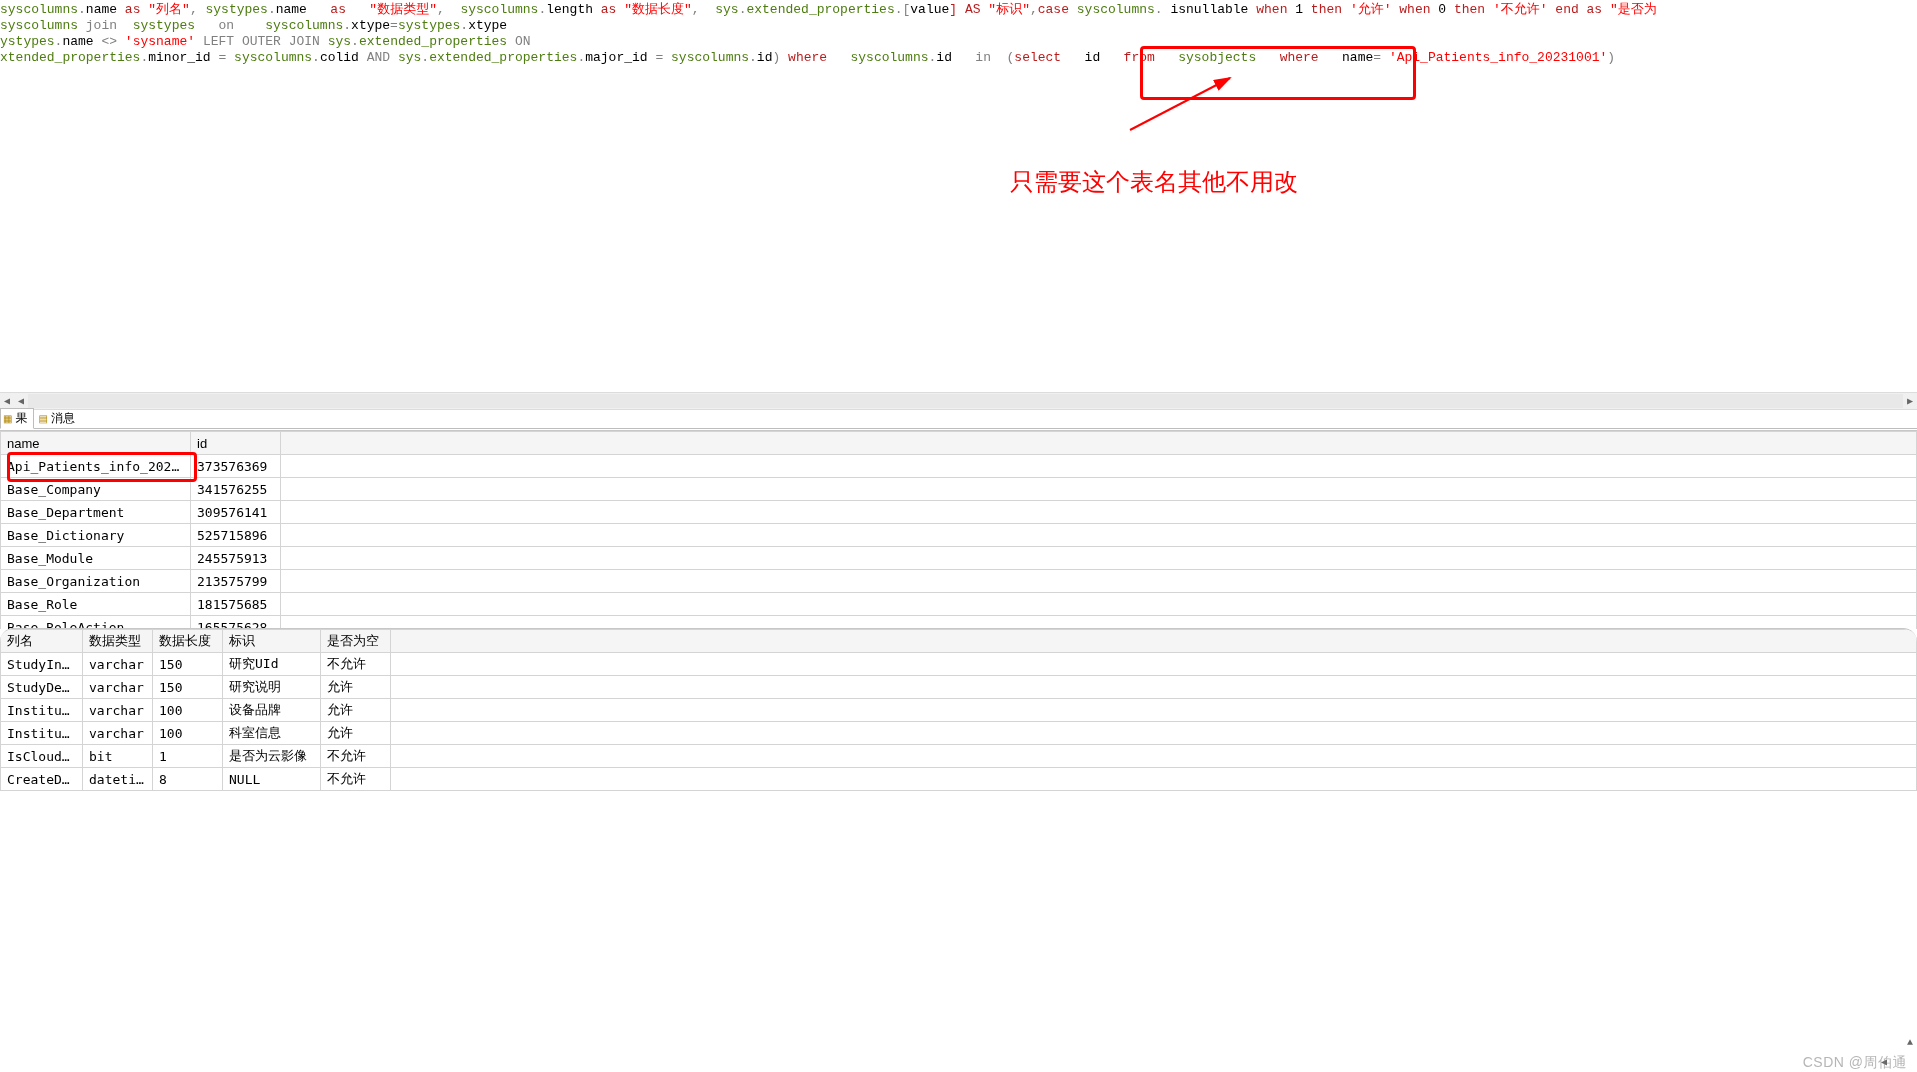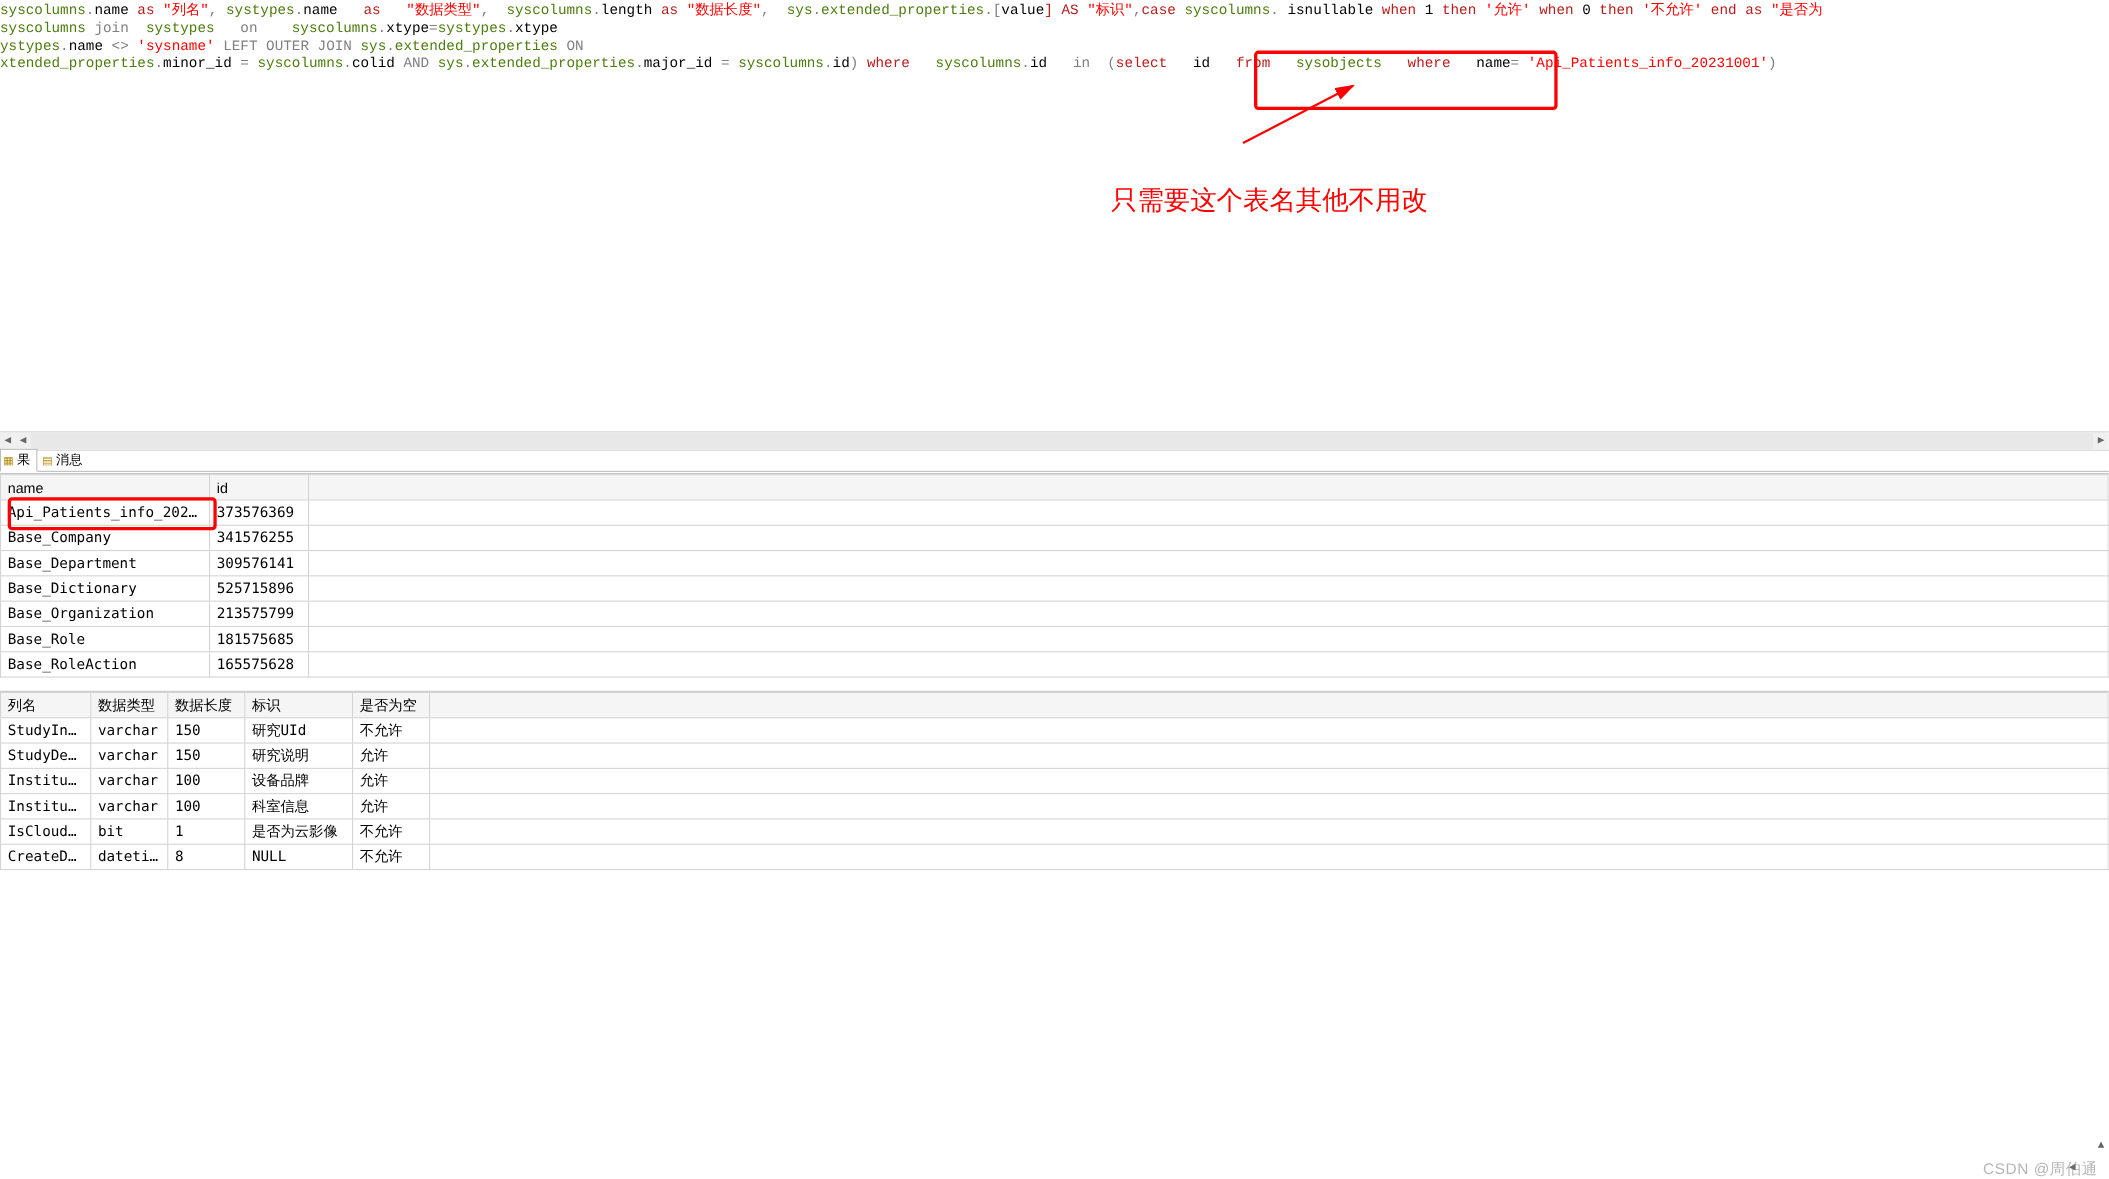"Base_Module" tr { html: none -> <tr> <td>Base_Module</td> <td>245575913</td> <td></td> </tr> }
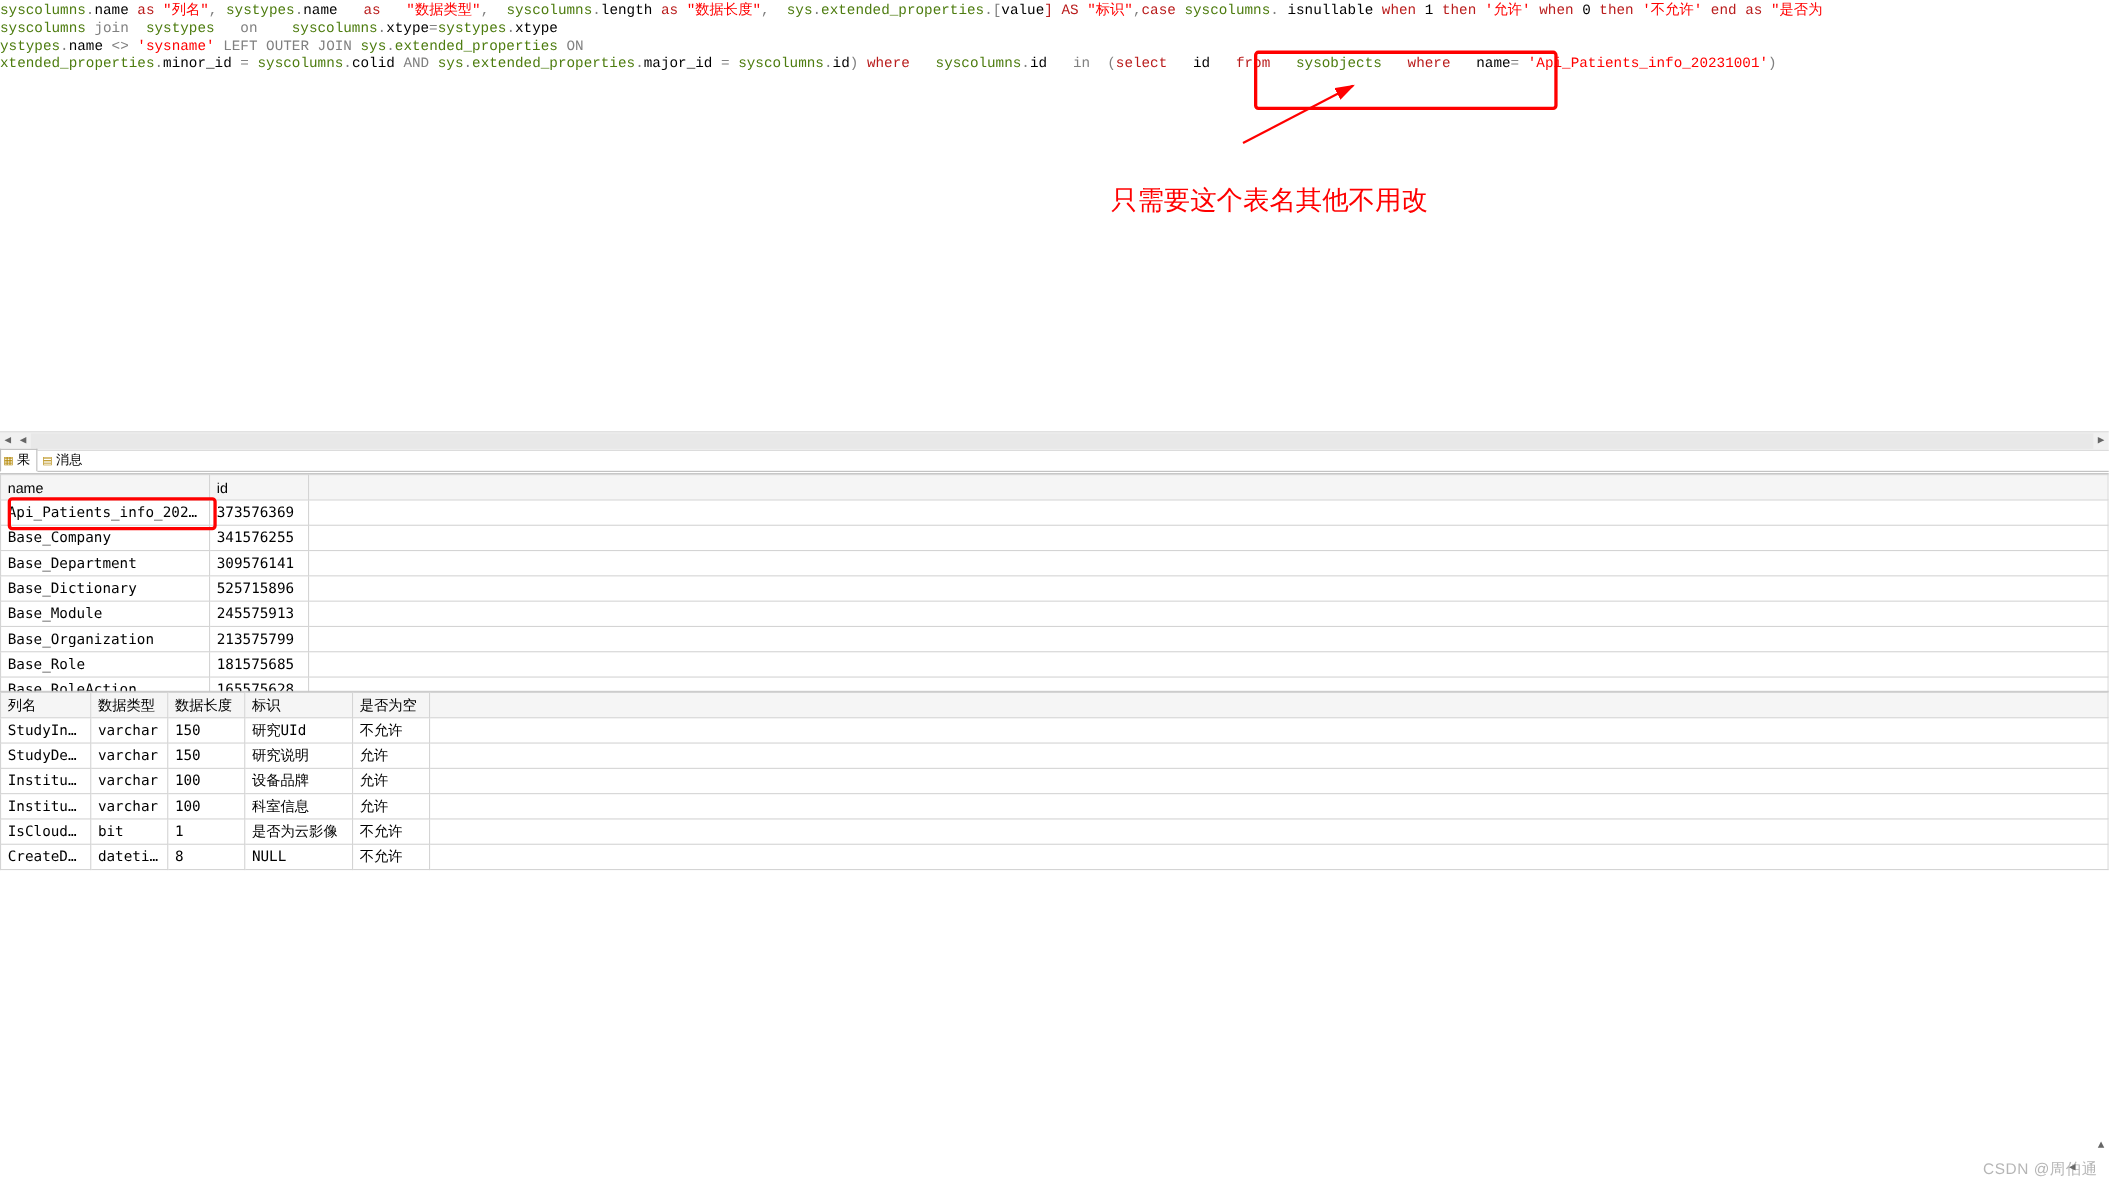"列名" div.grid { border-radius: none -> 14px }
